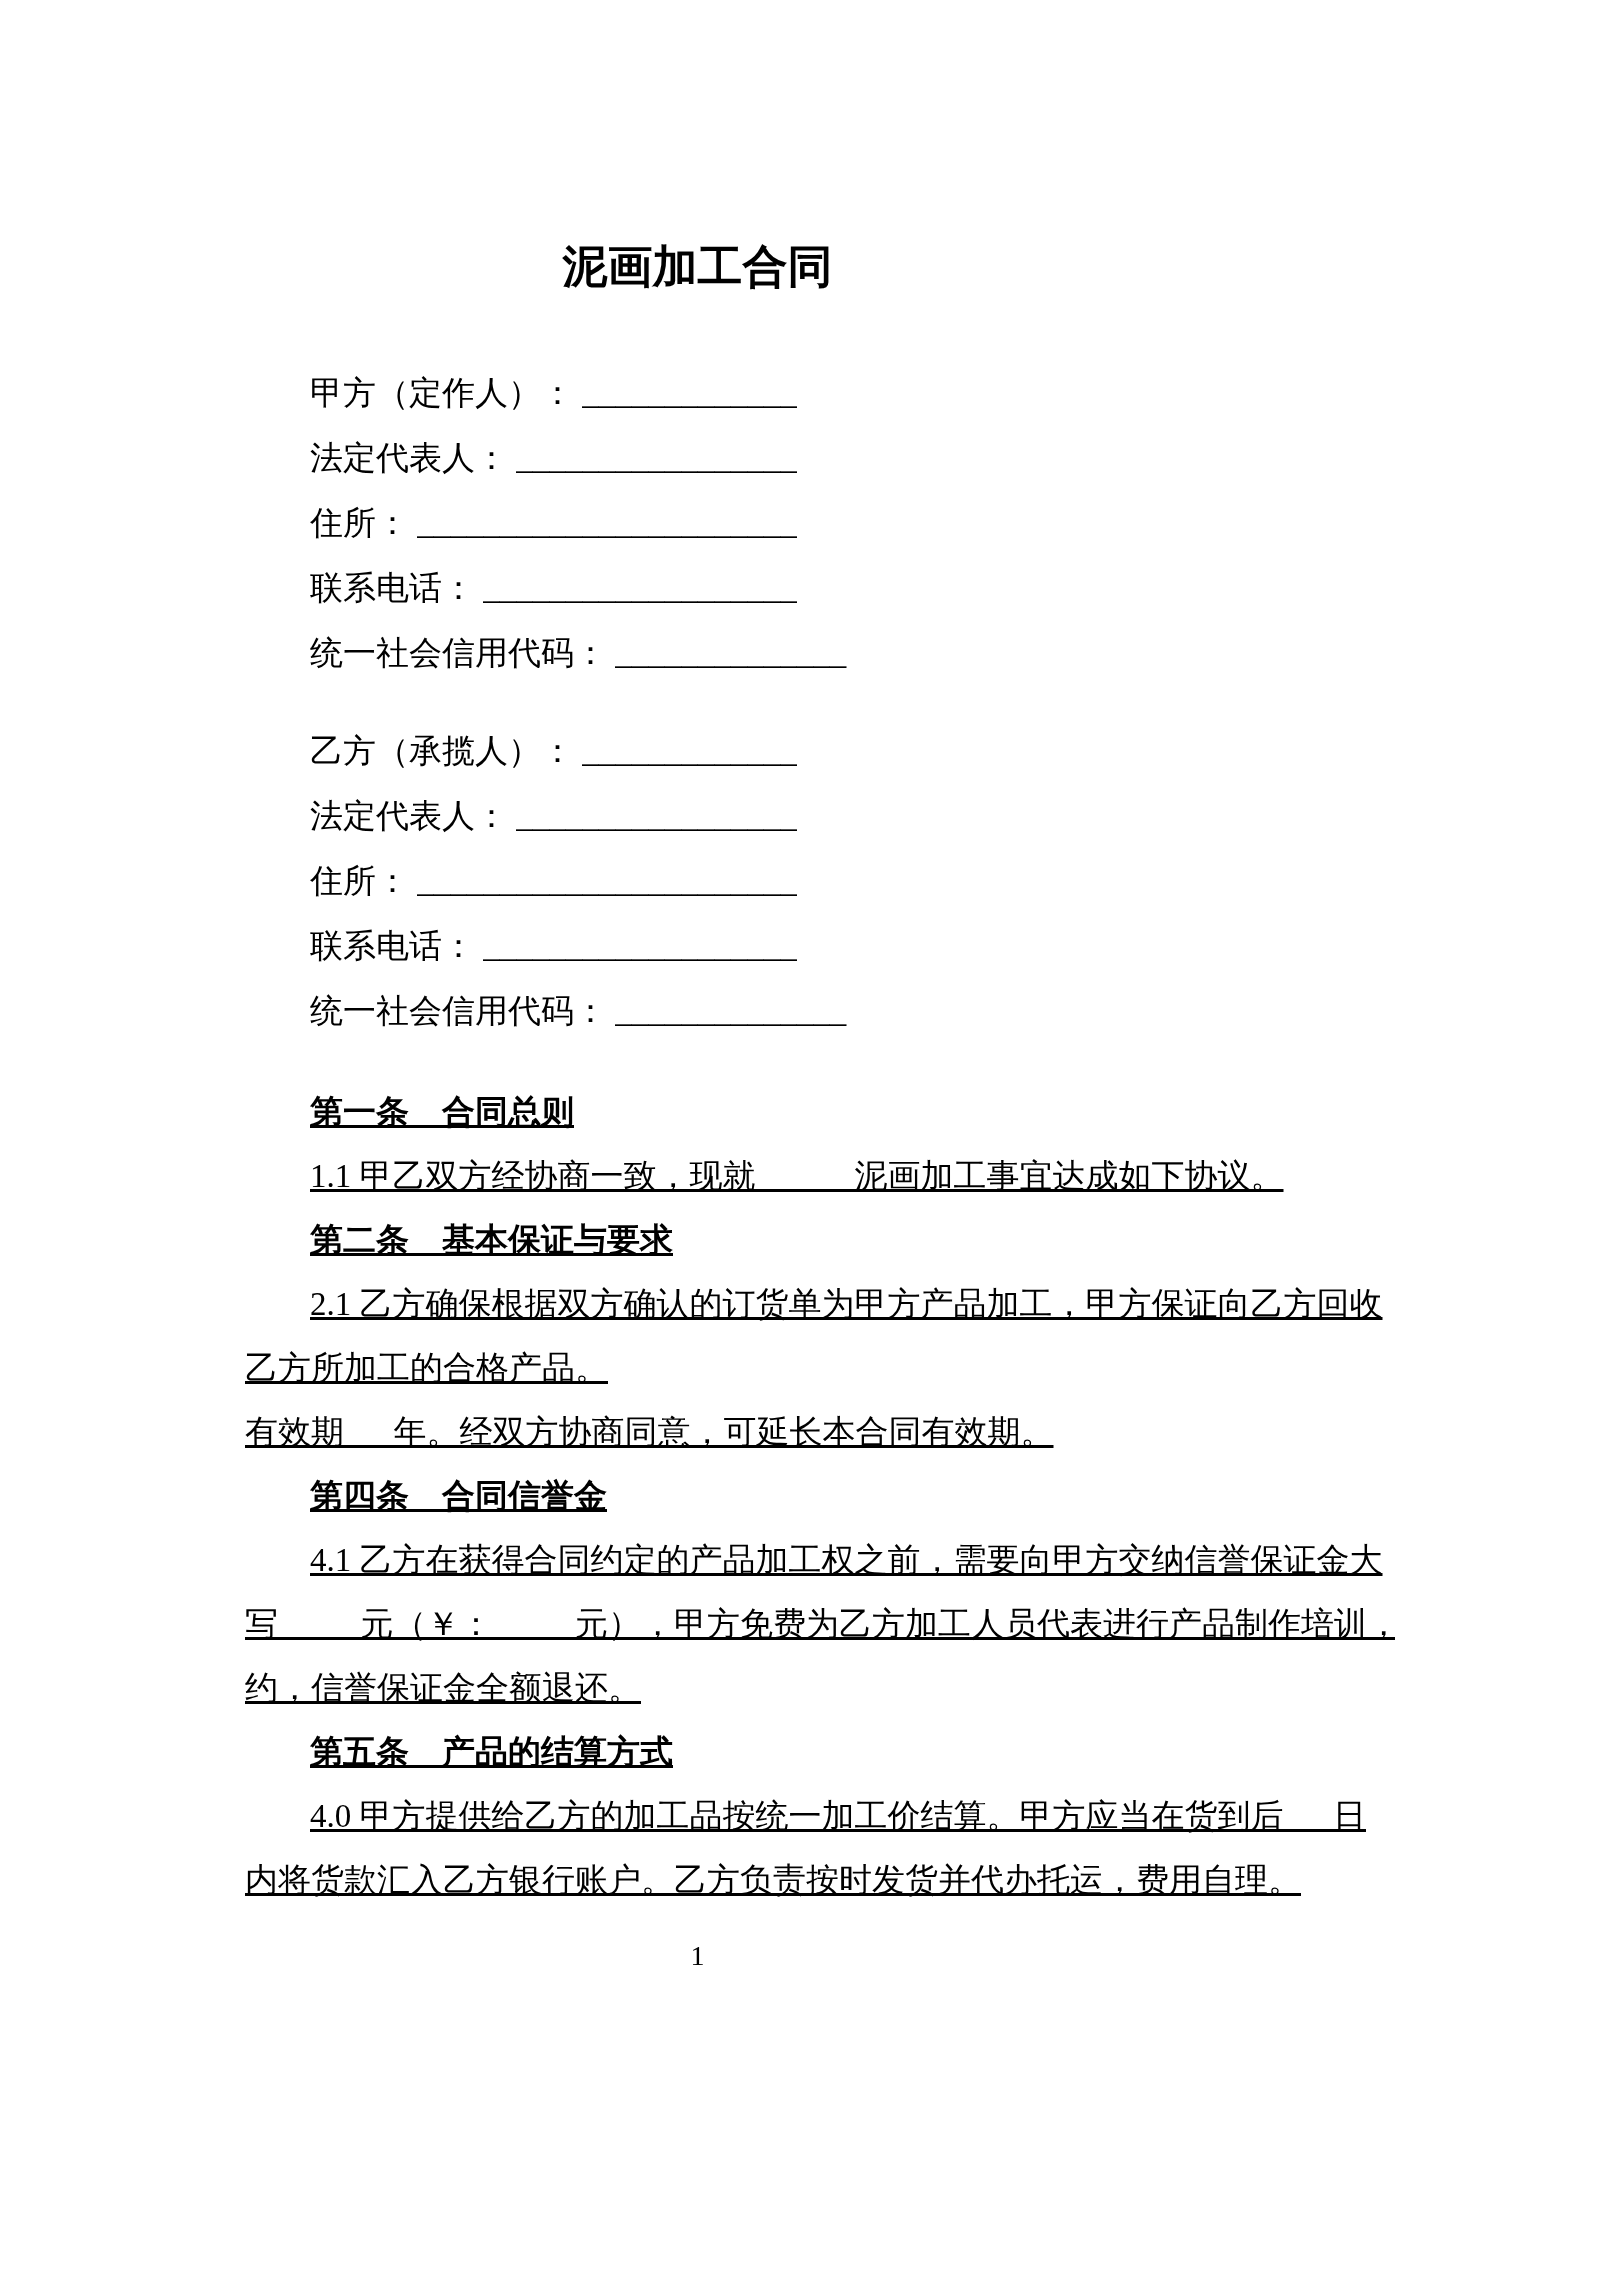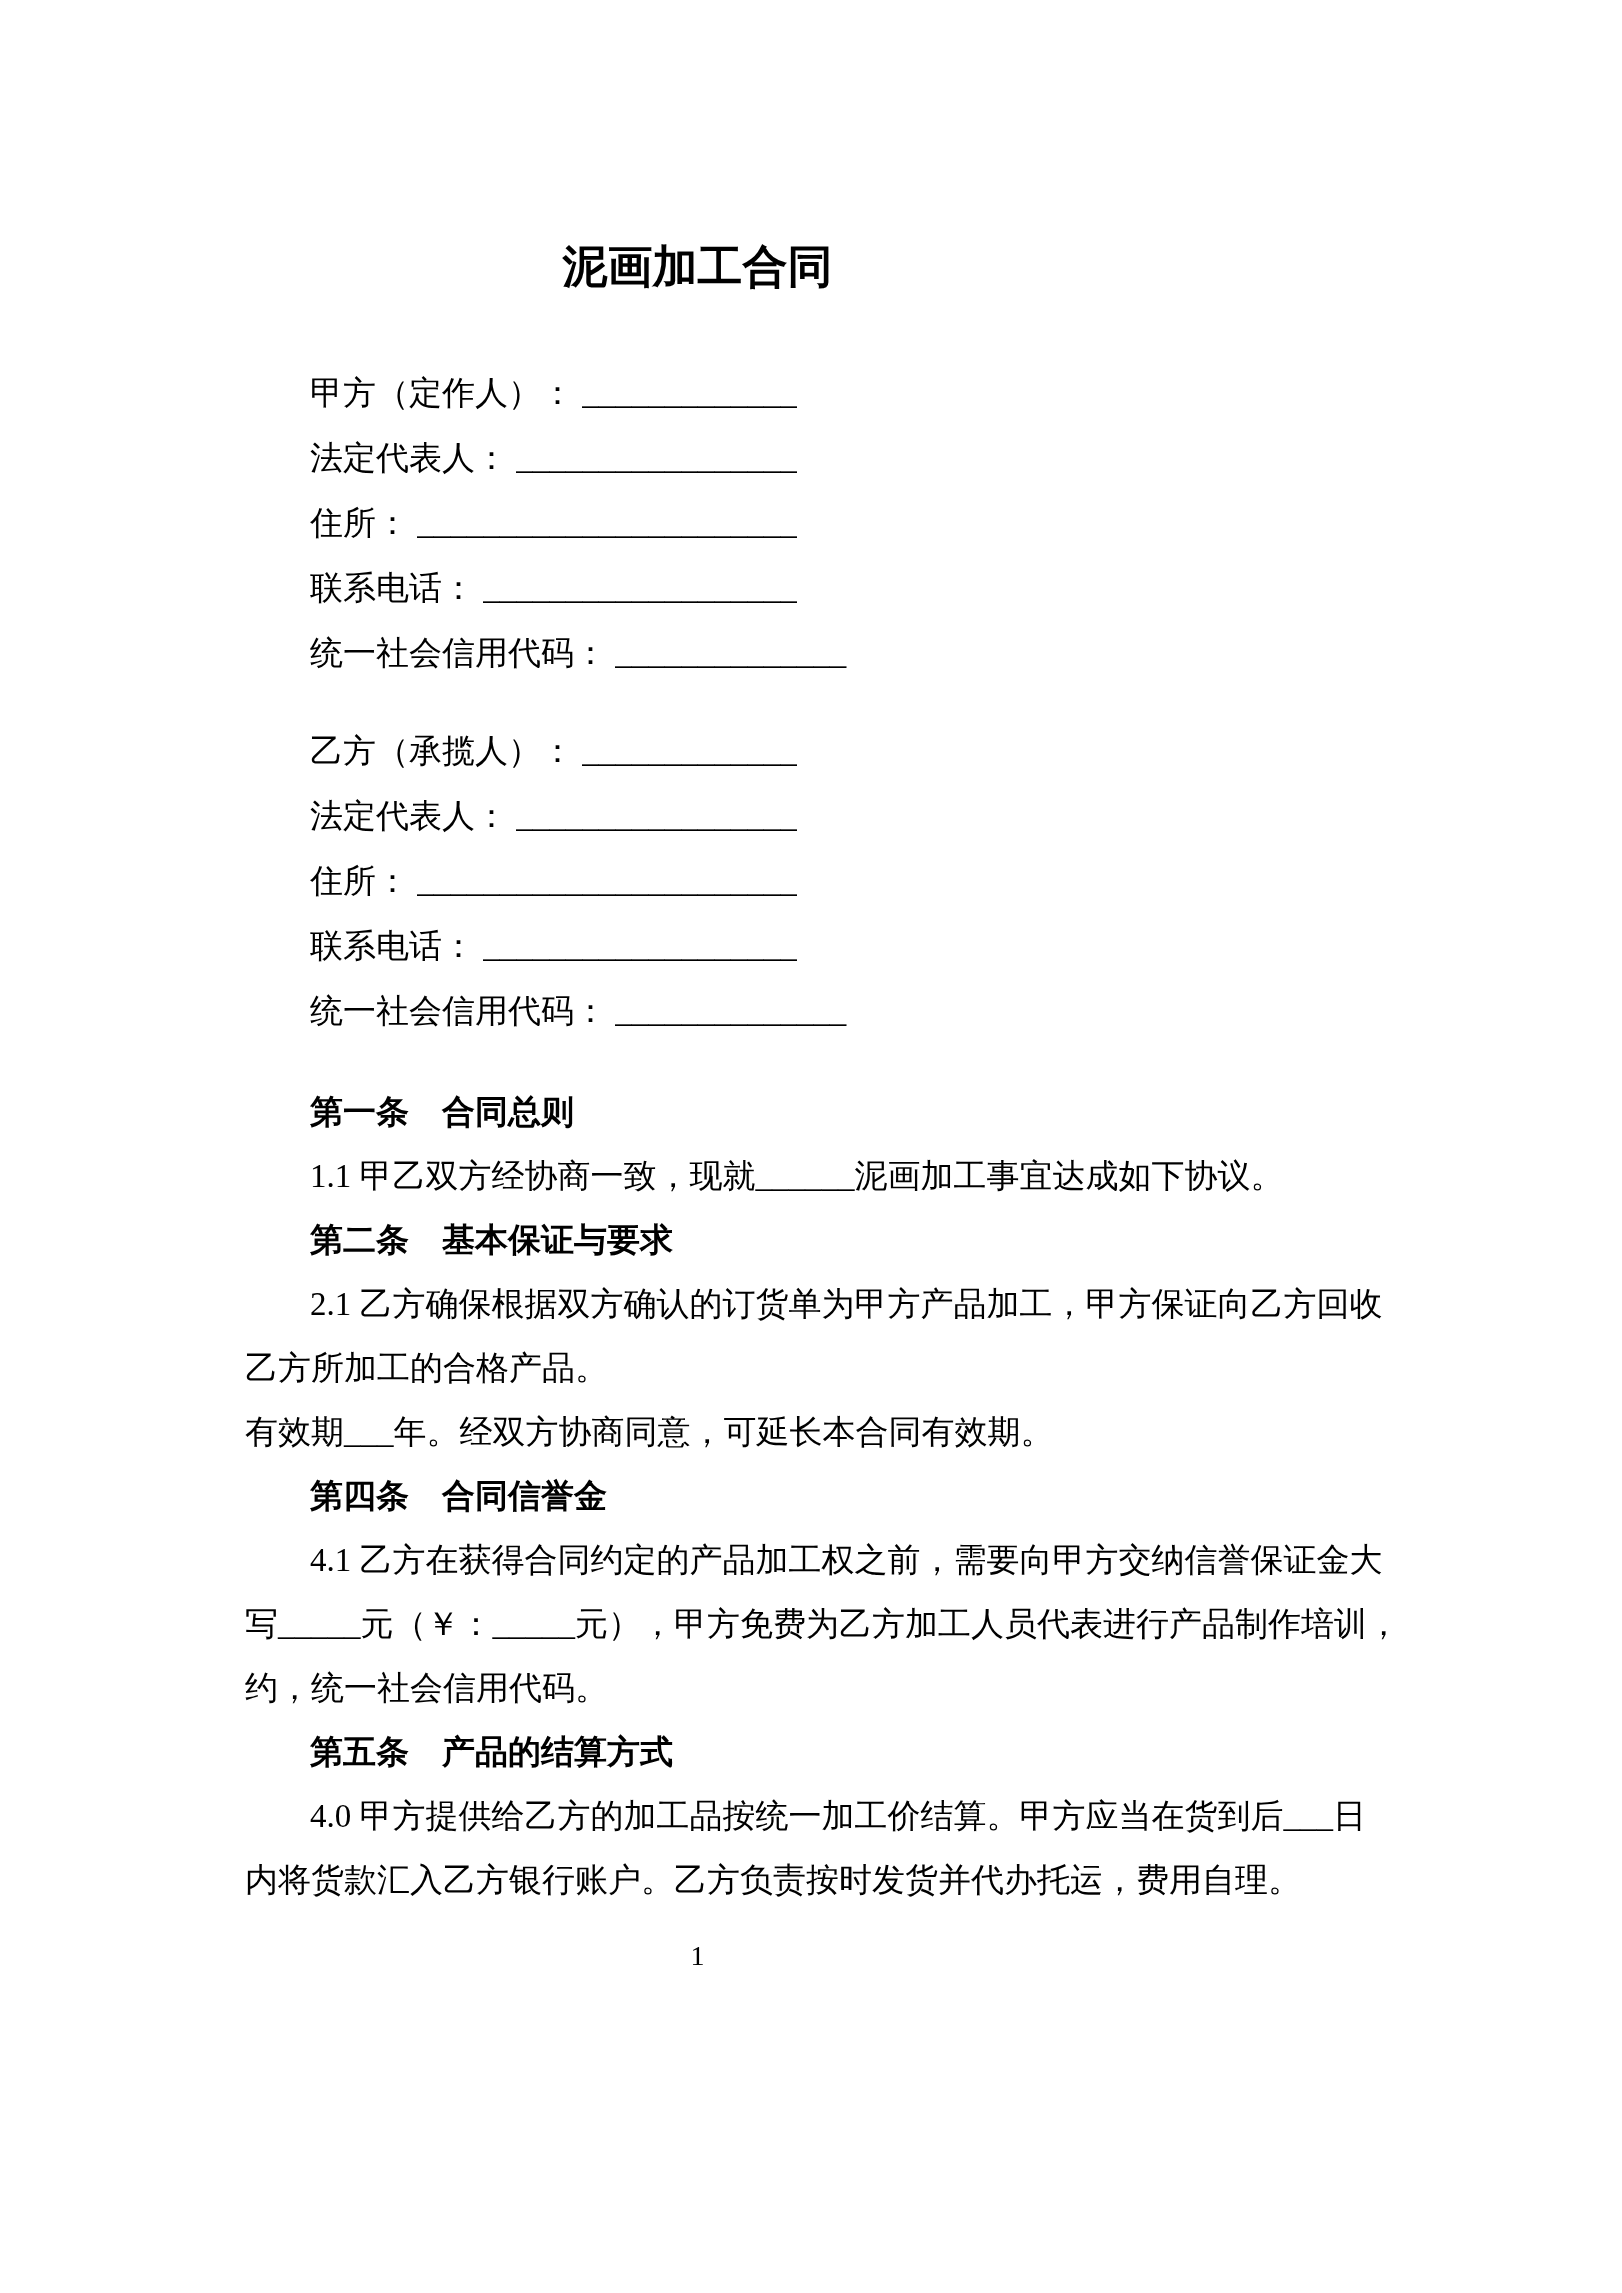"第一条 合同总则" .sections { text-decoration: none -> underline }
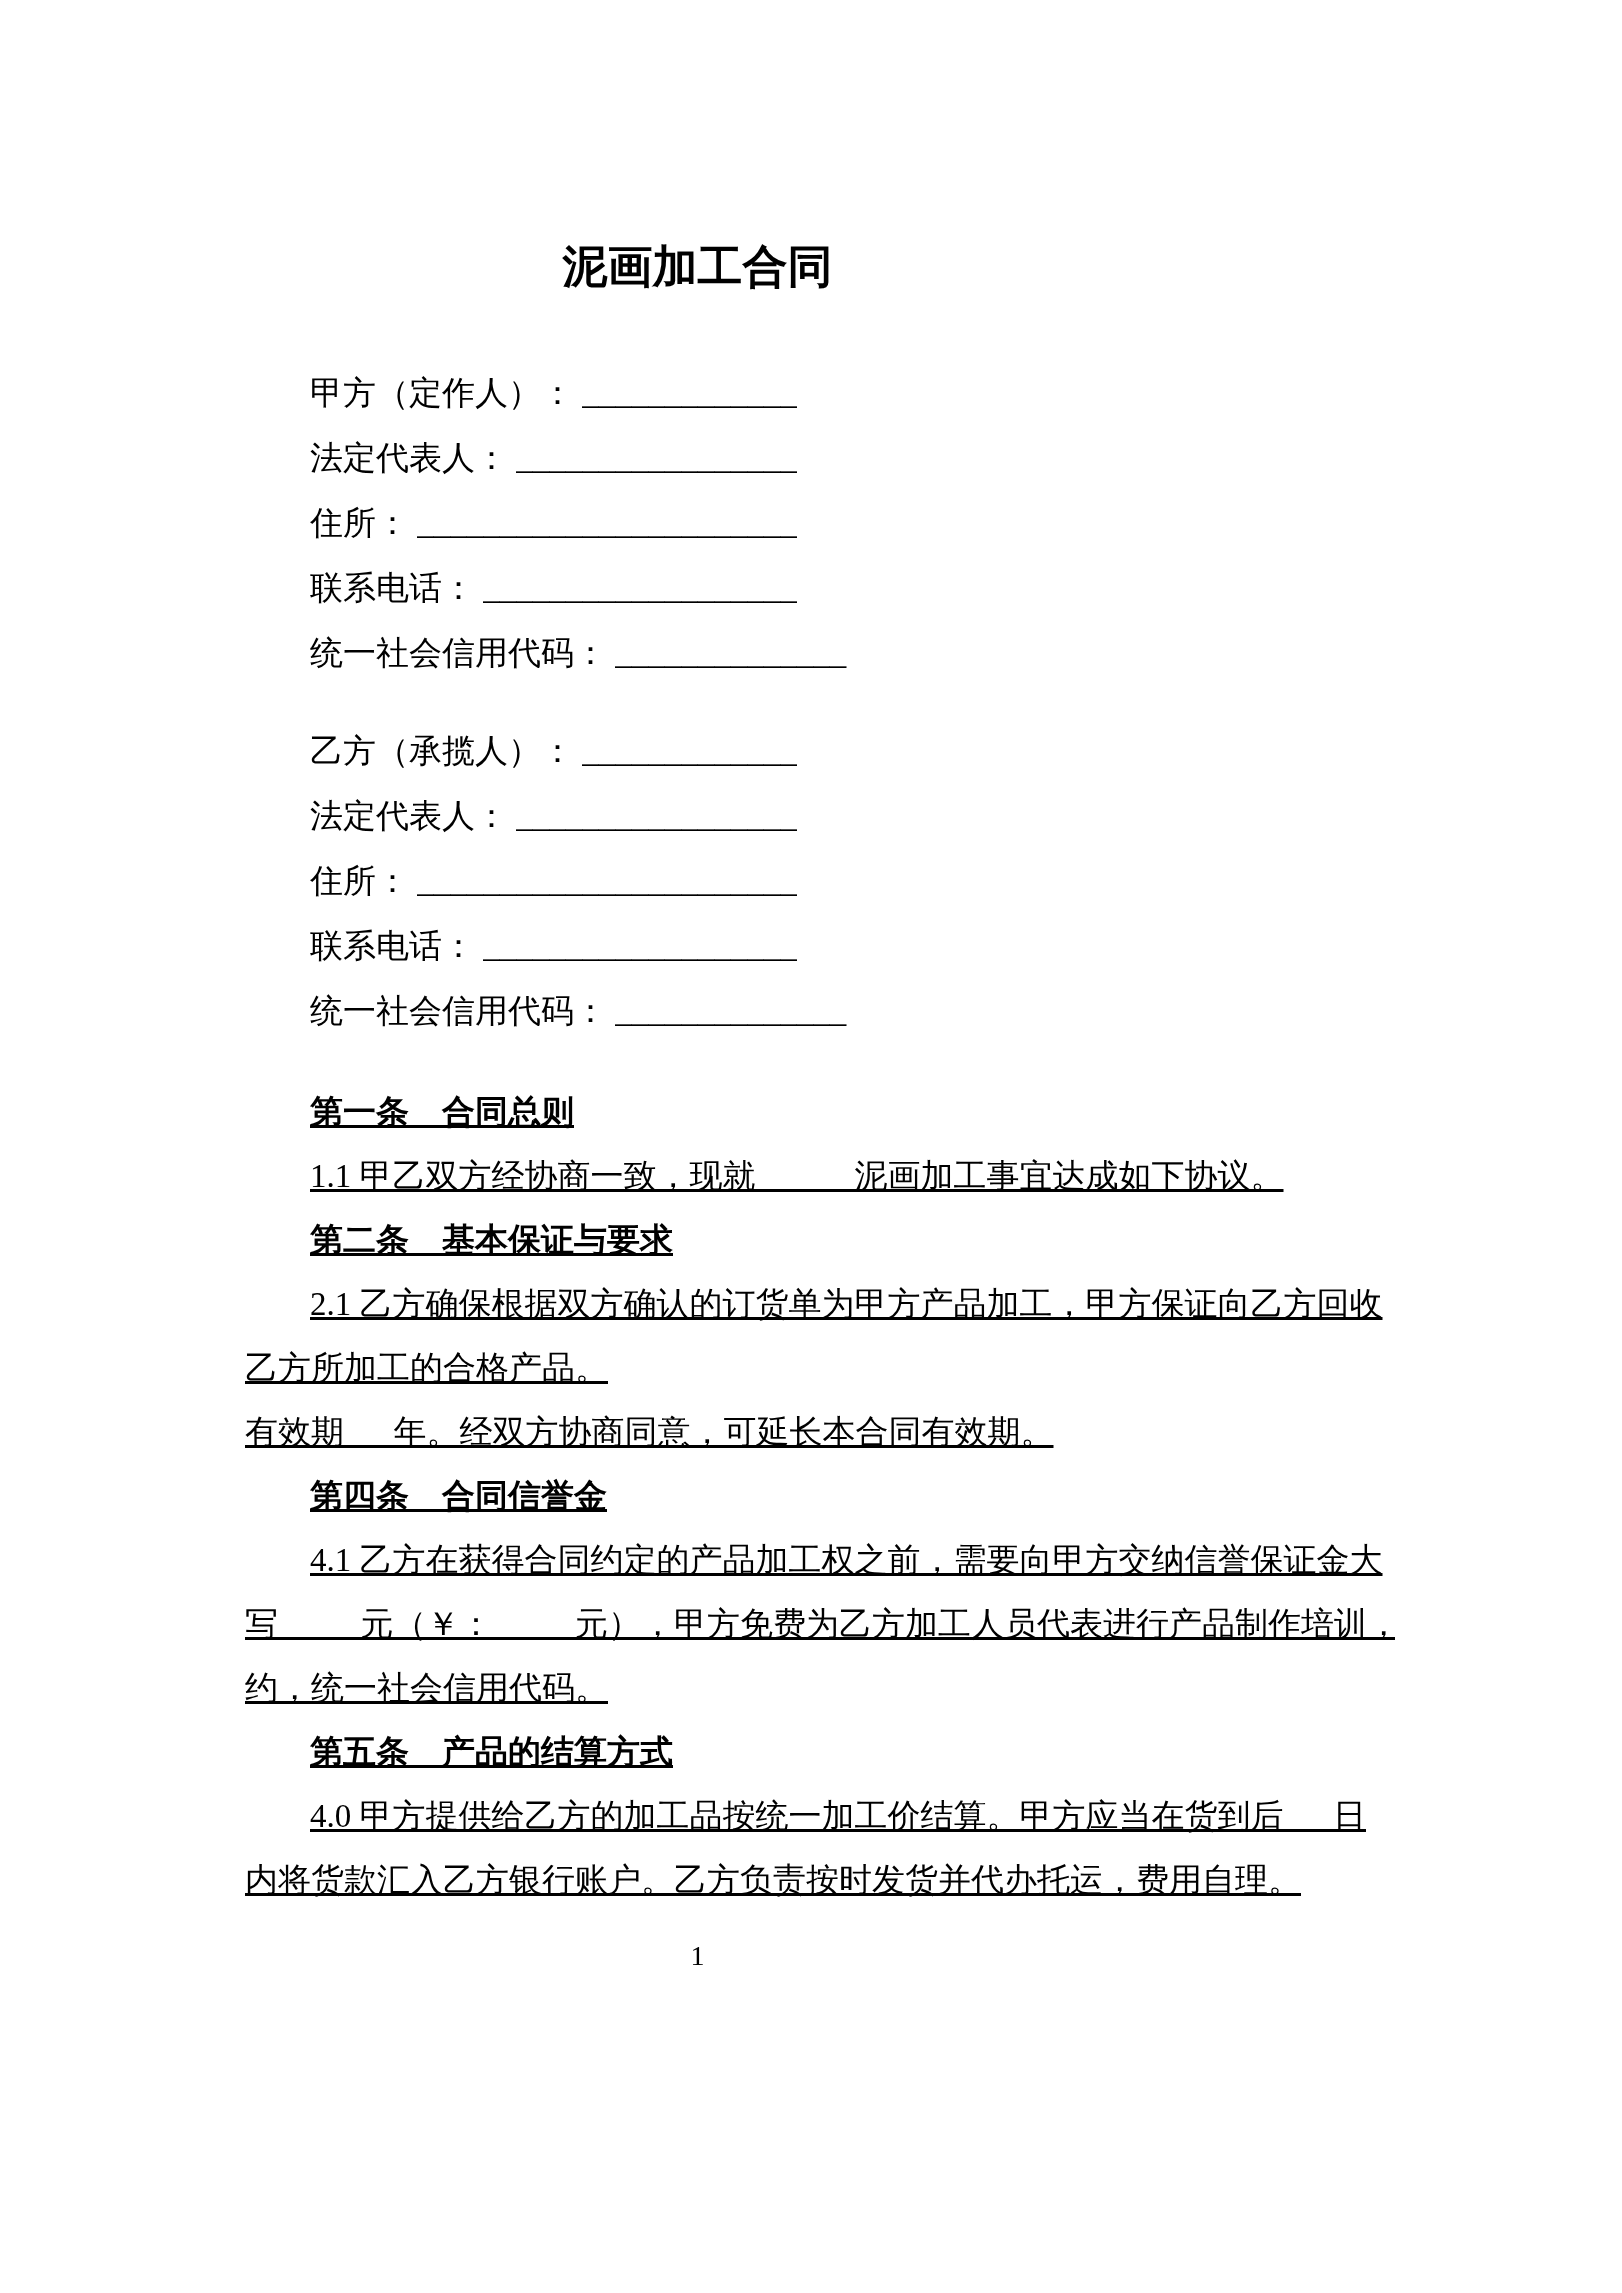"约，统一社会信用代码。" div.para-line { text: 统一社会信用代码 -> 信誉保证金全额退还 }
